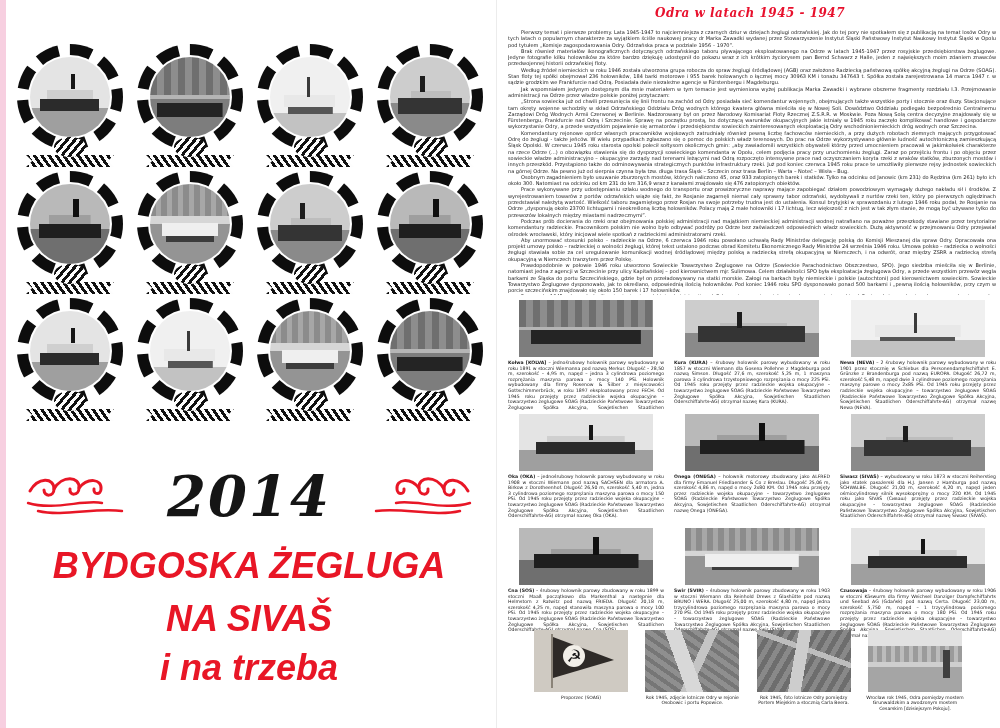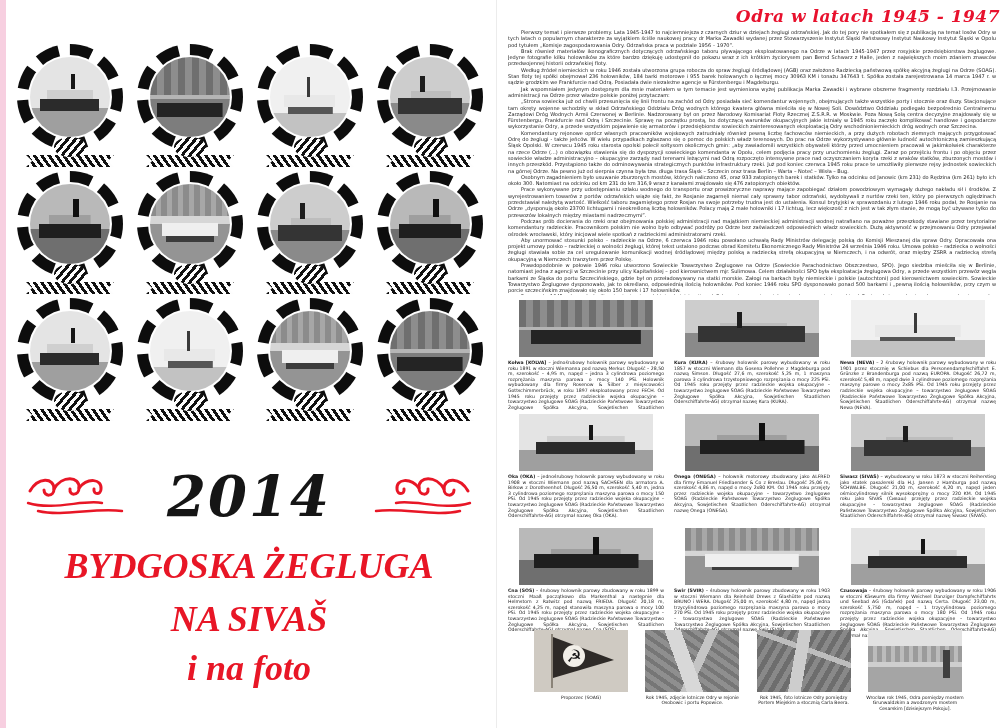"Odra w latach 1945 -" .rp-title { font-size: 17px -> 12px; text-align: right -> center }
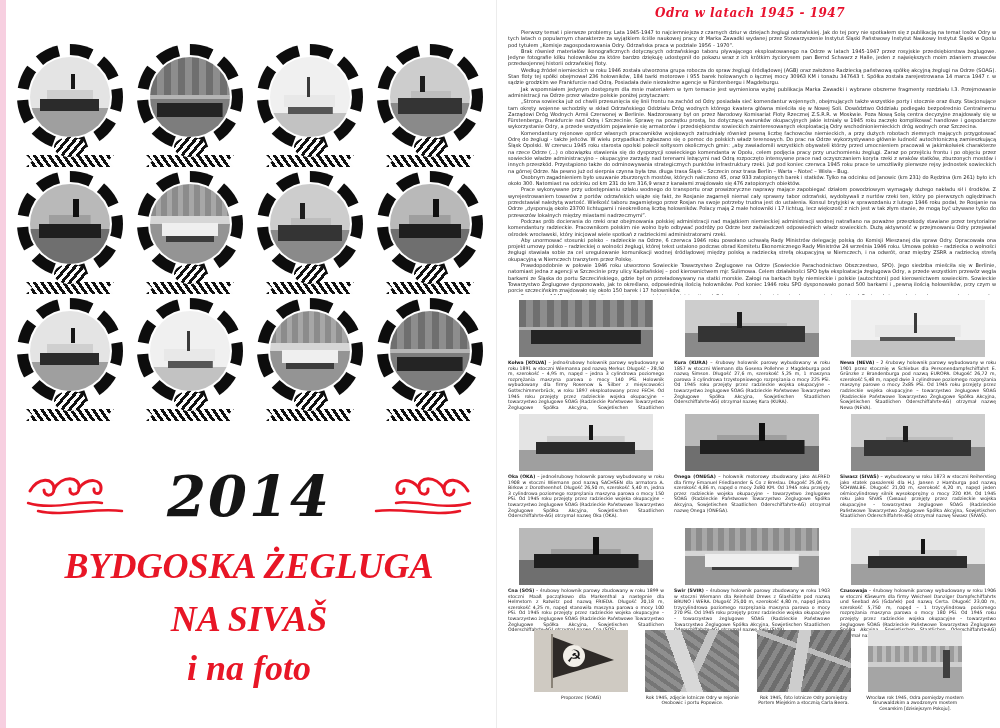"BYDGOSKA ŻEGLUGA" .lp-title { font-family: Liberation Serif, serif -> Liberation Sans, sans-serif }
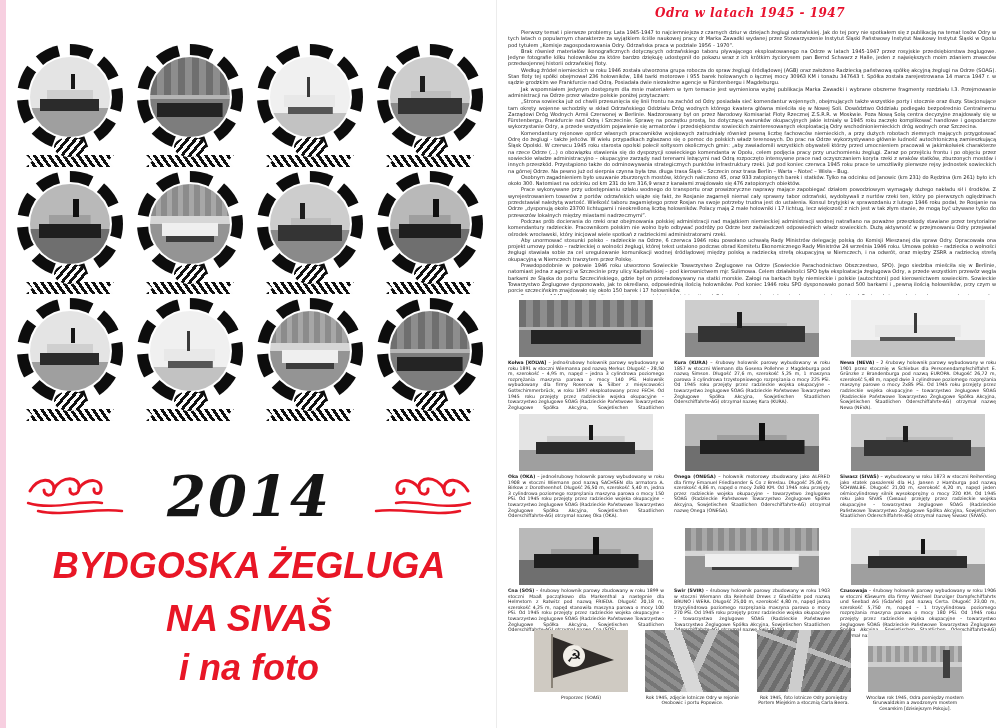"i na foto" div.lp-title { text: foto -> trzeba }
